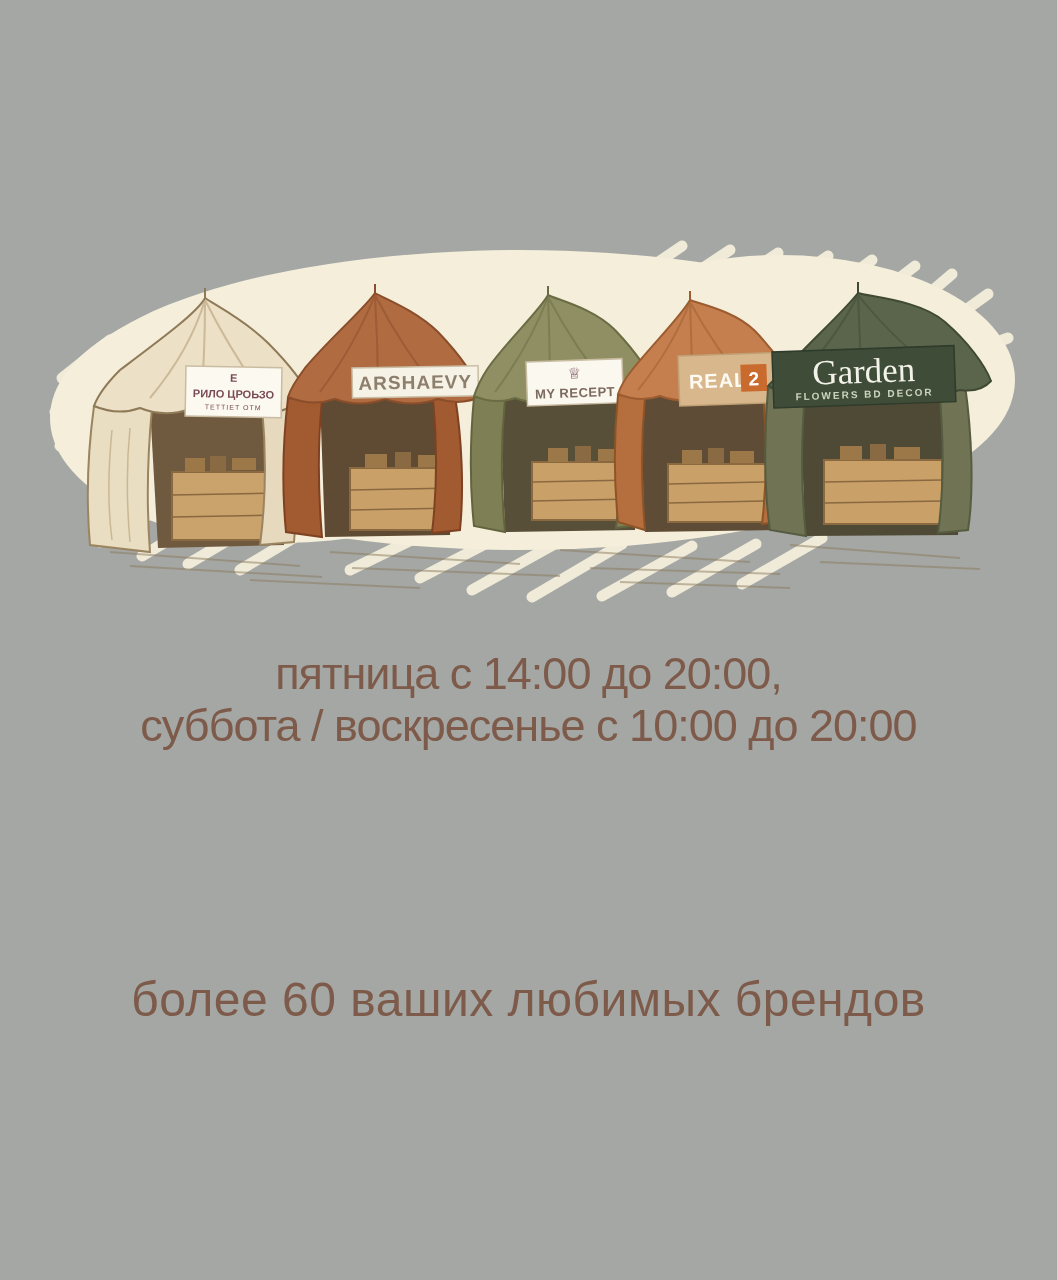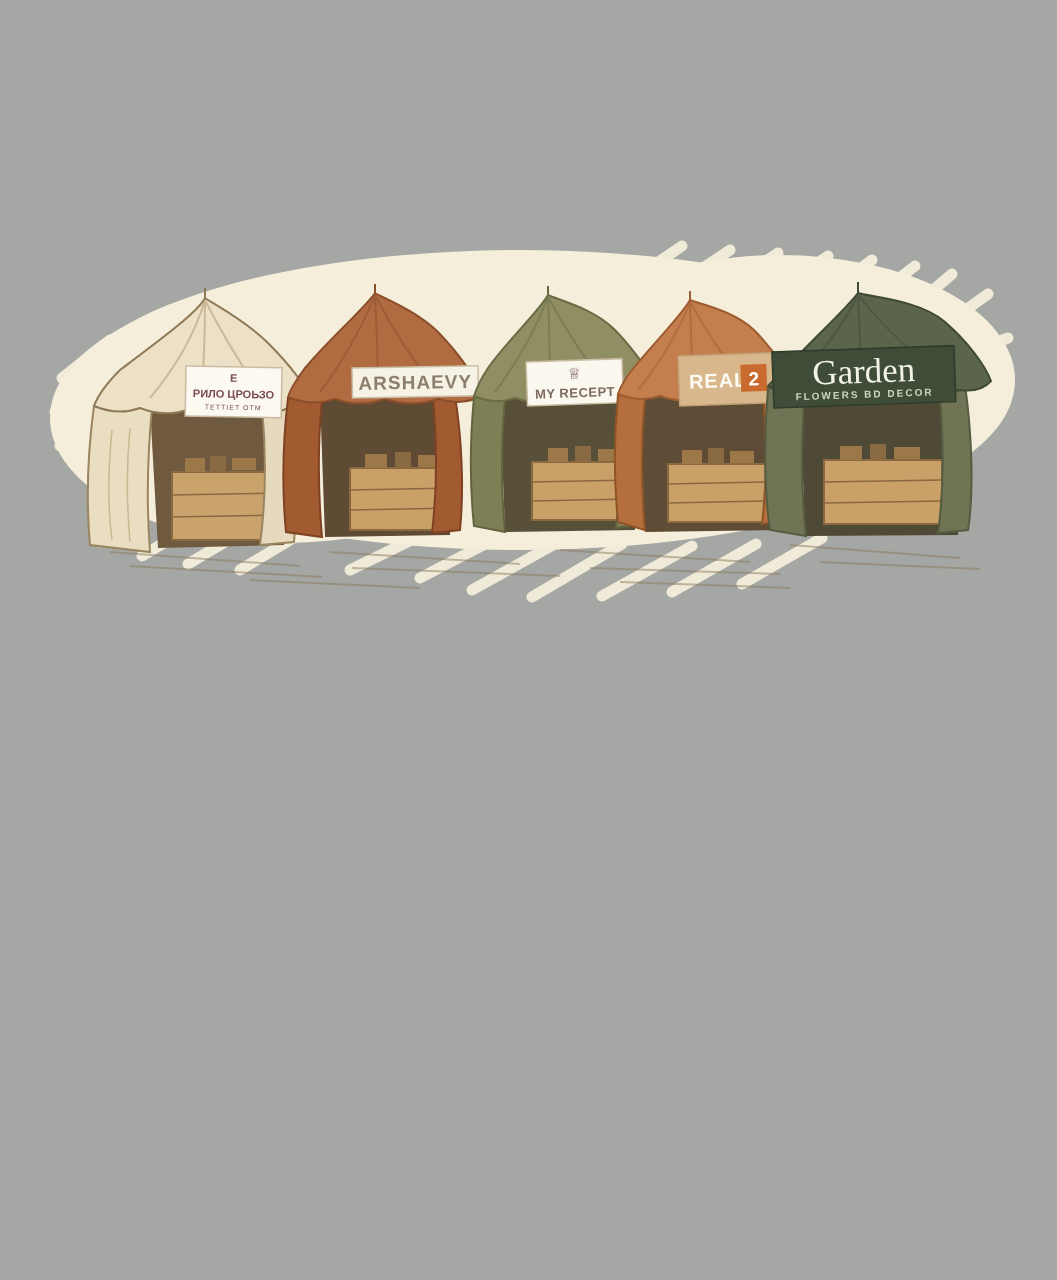"пятница с 14:00 до 20:00," div.schedule { html: none -> <div> <div>пятница с 14:00 до 20:00,</div> <div>суббота / воскресенье с 10:00 до 20:00</div> </div> }
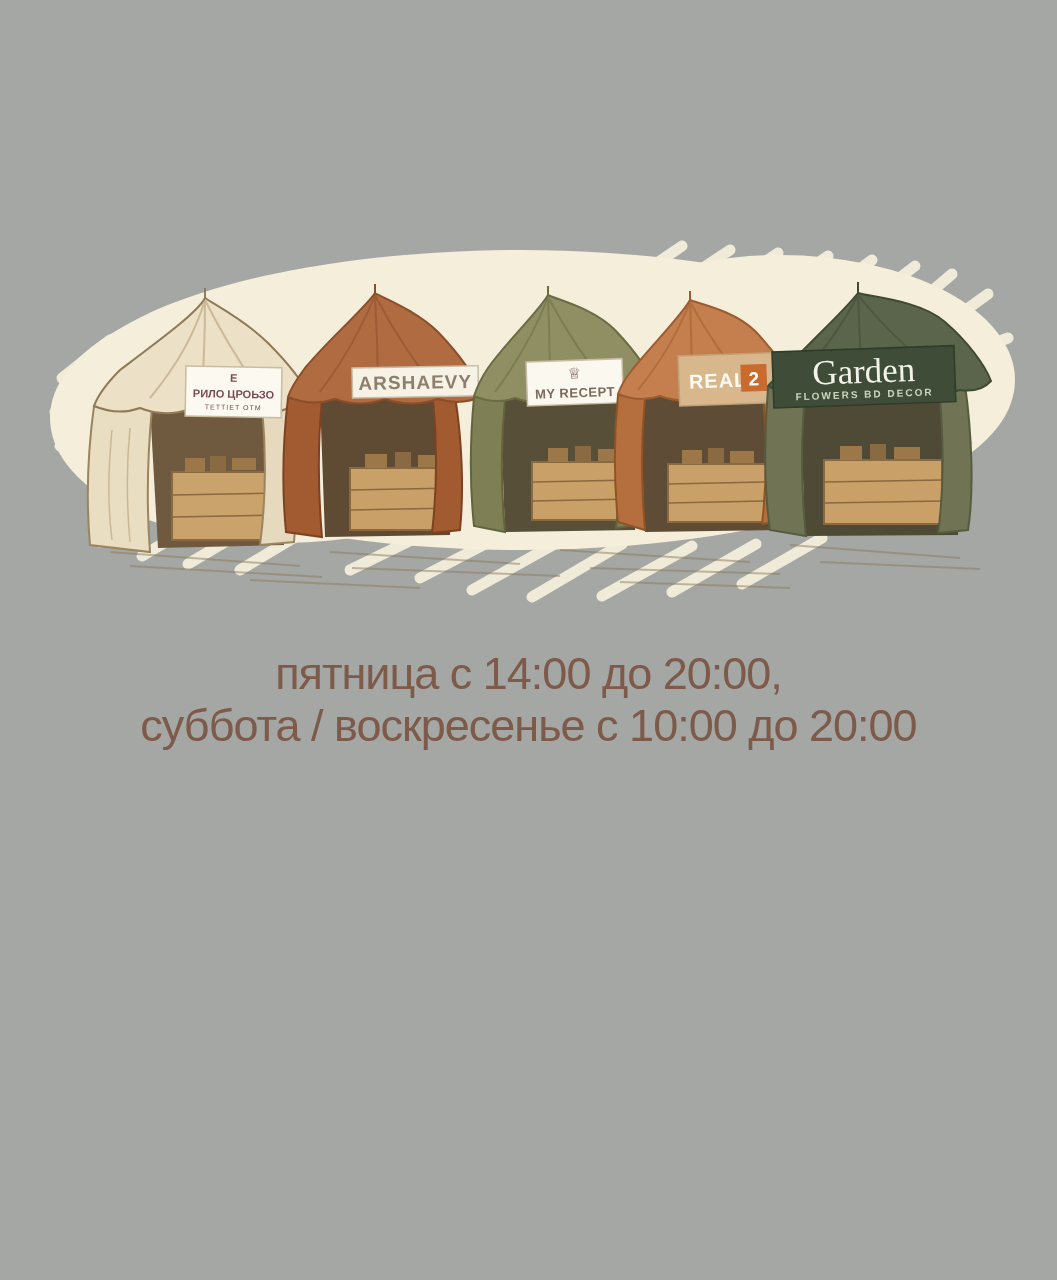"более 60 ваших любимых брендов" div.brands { html: none -> <div>более 60 ваших любимых брендов</div> }
